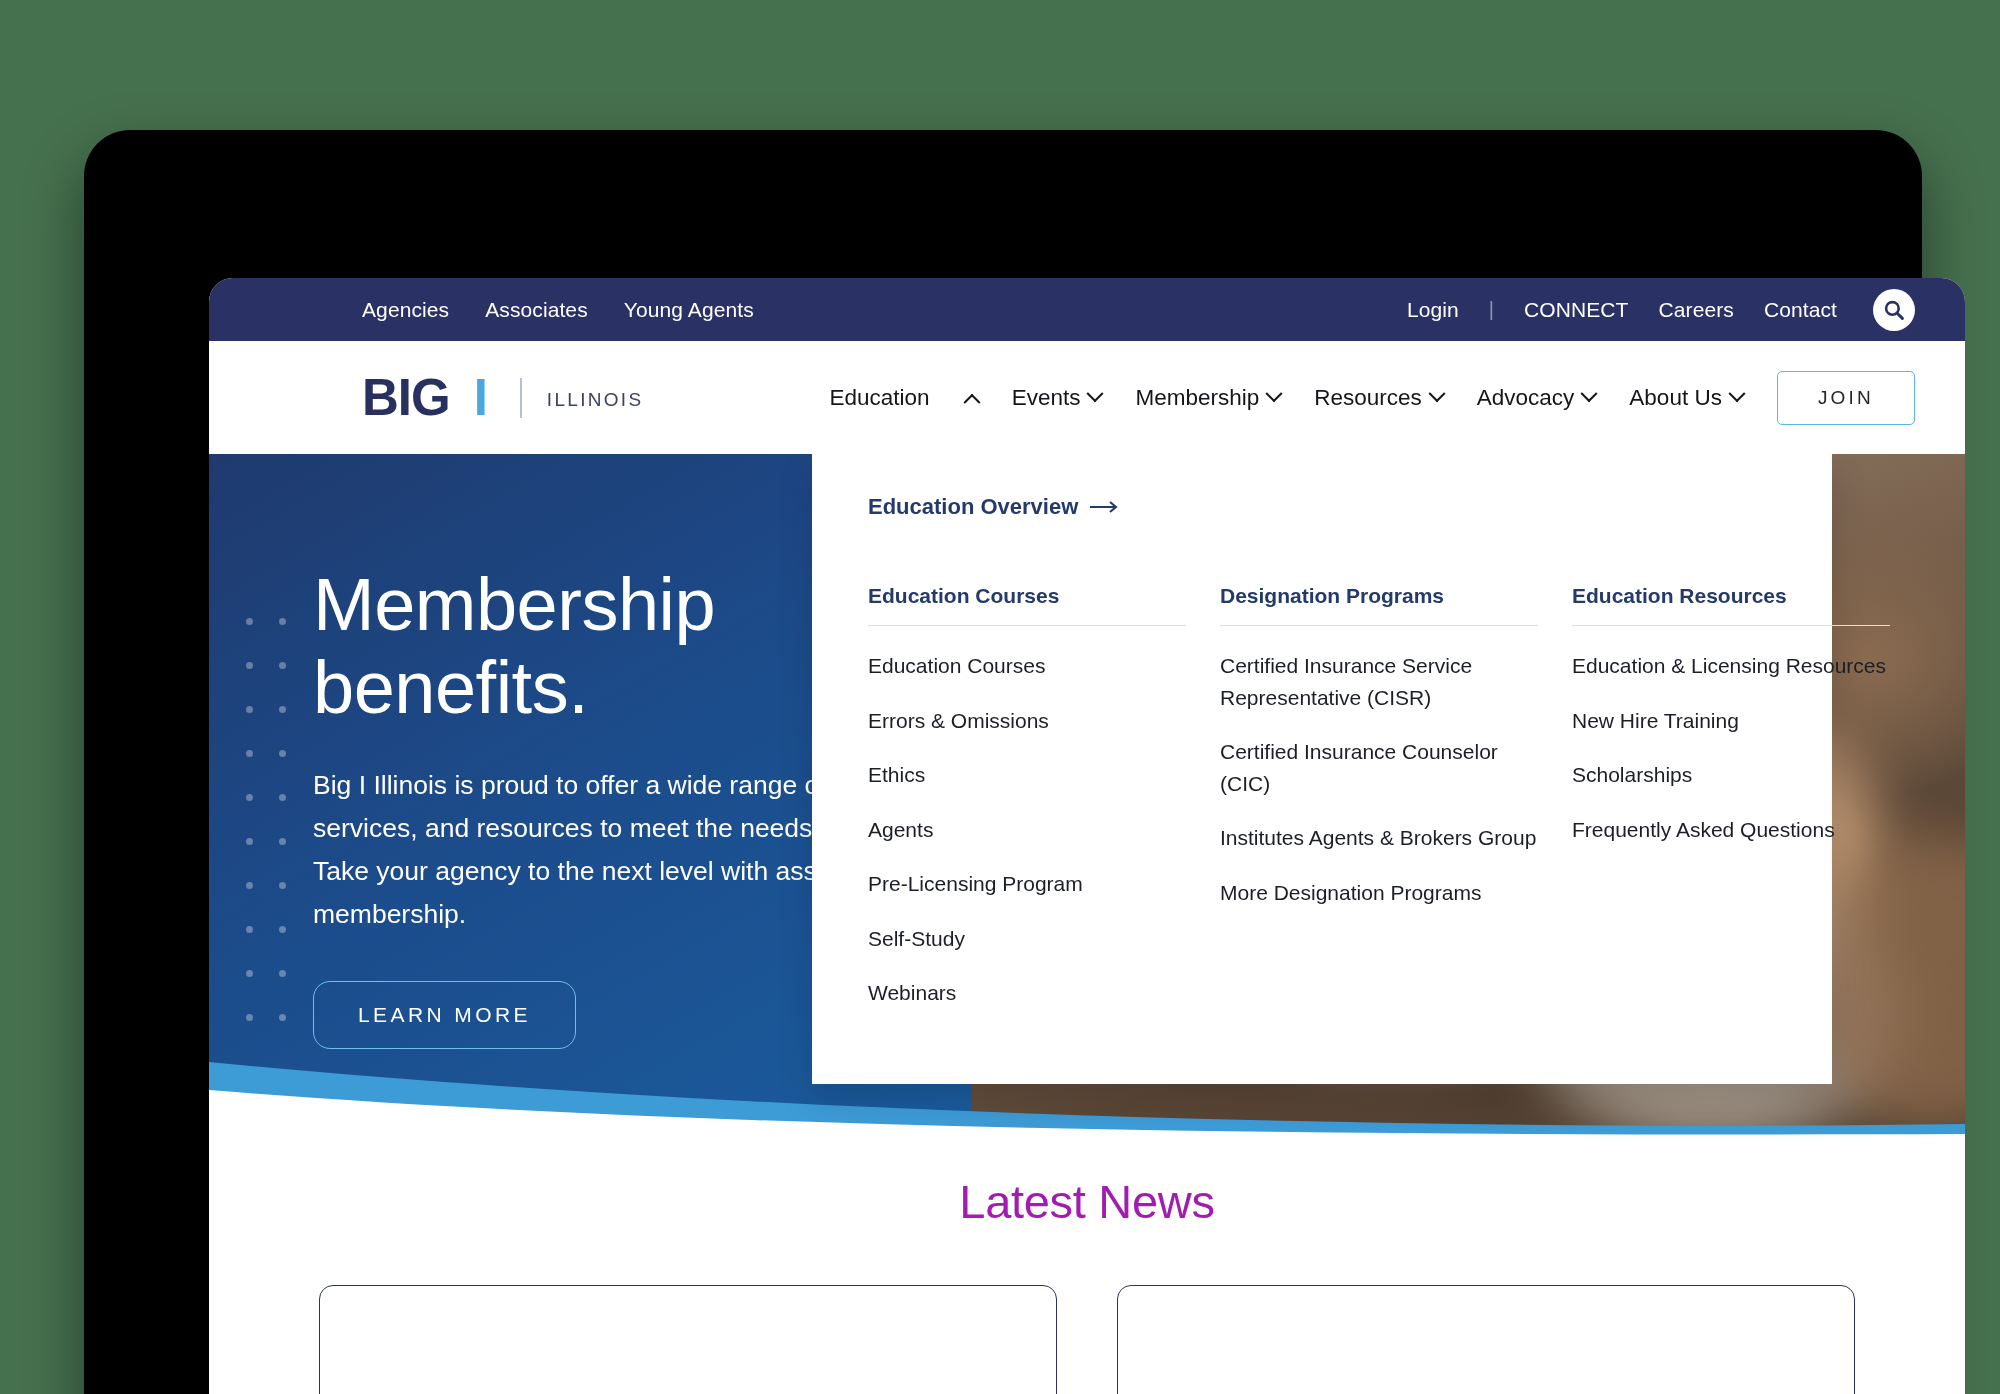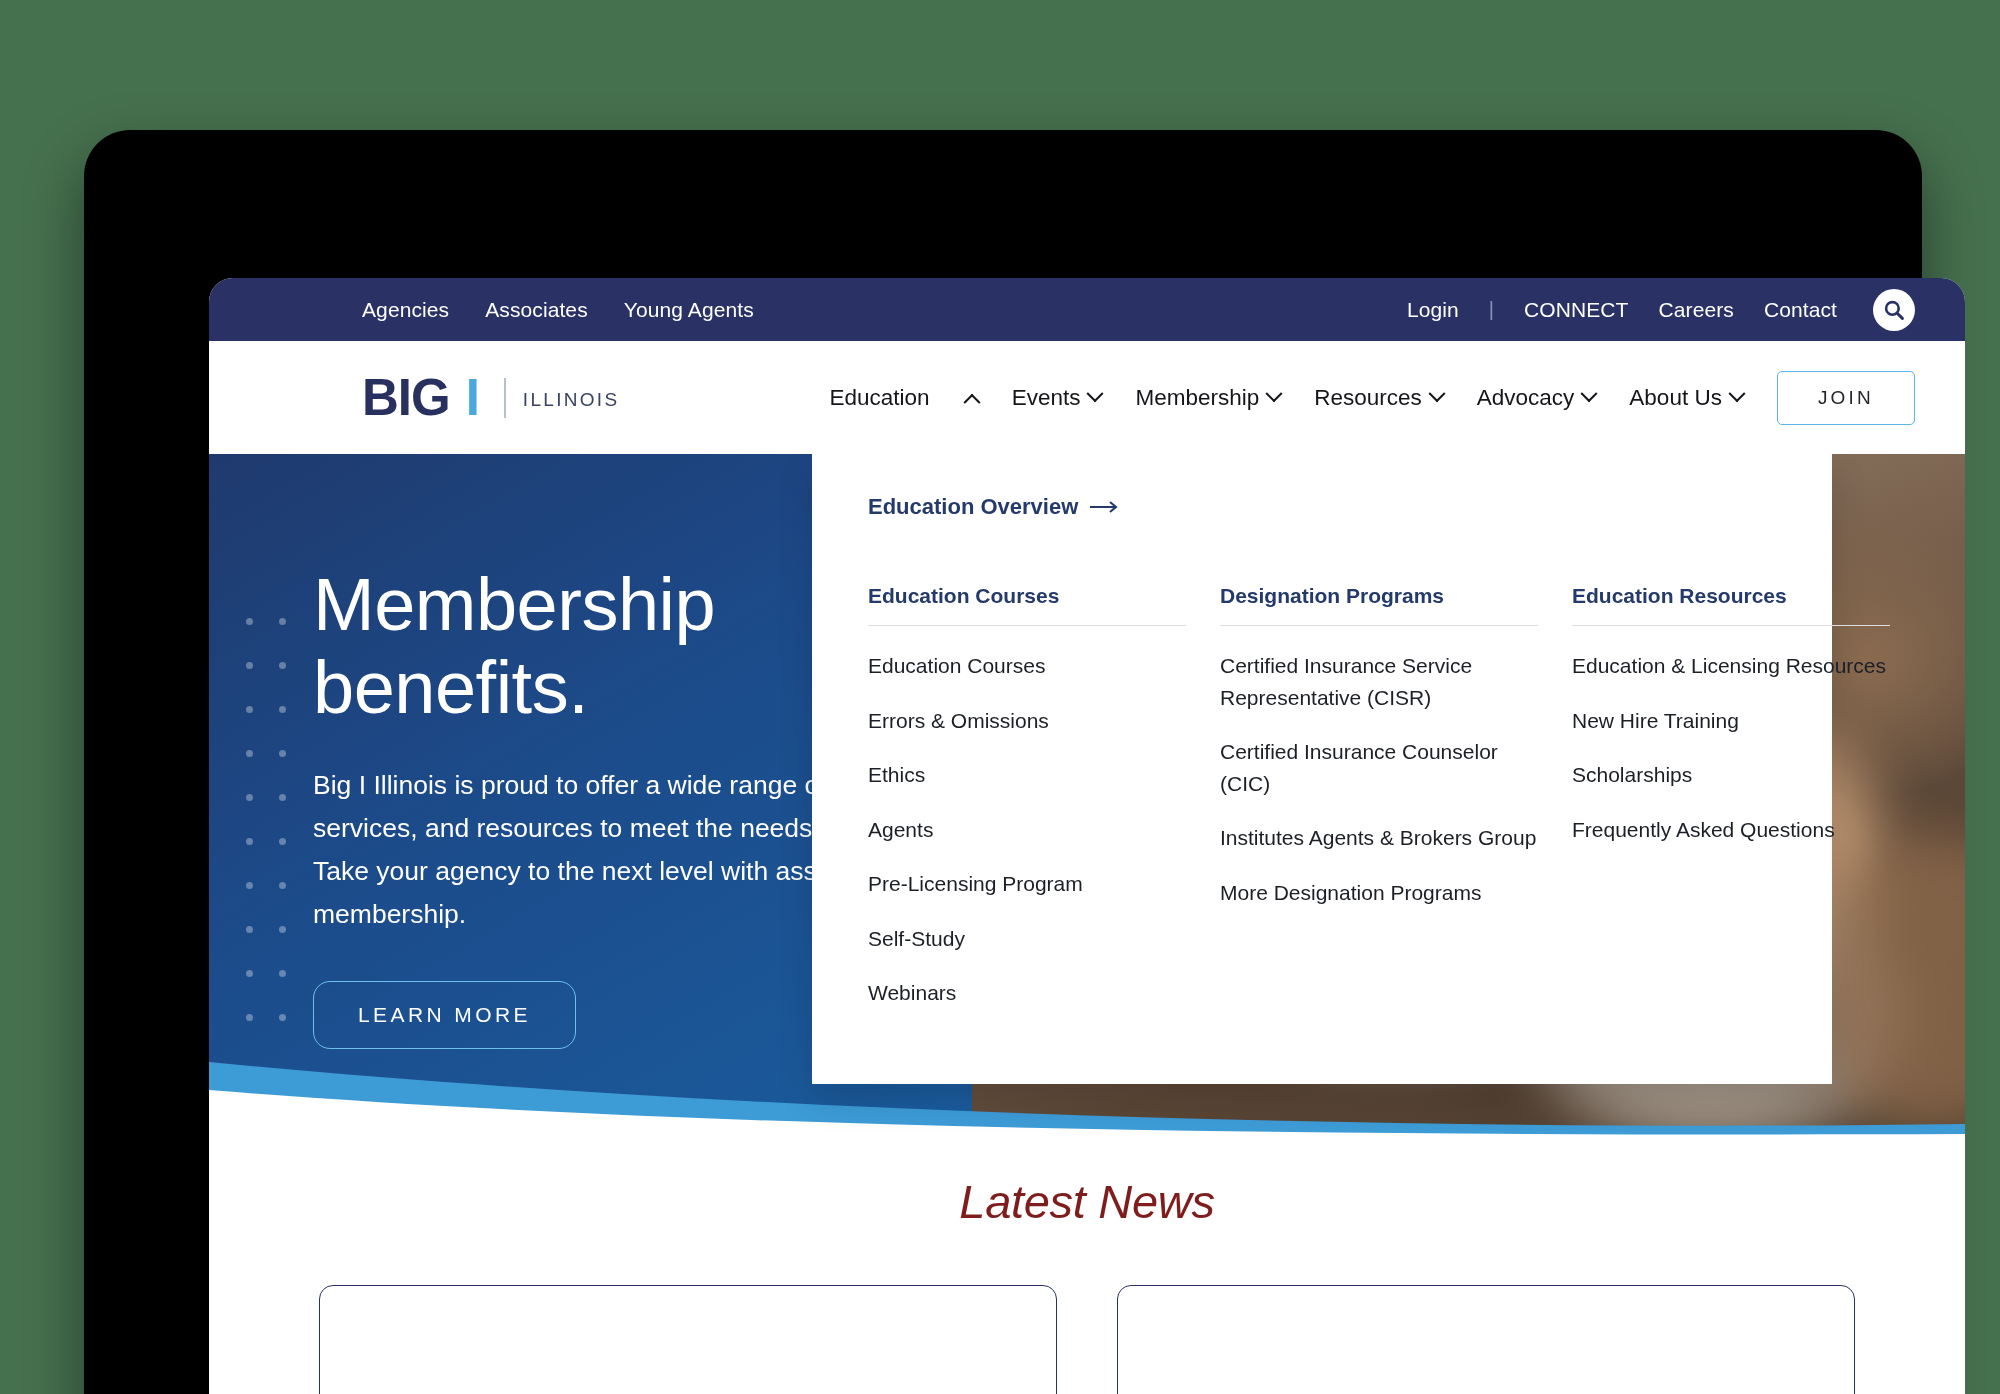"BIG" #logo { gap: 0 -> 8px }
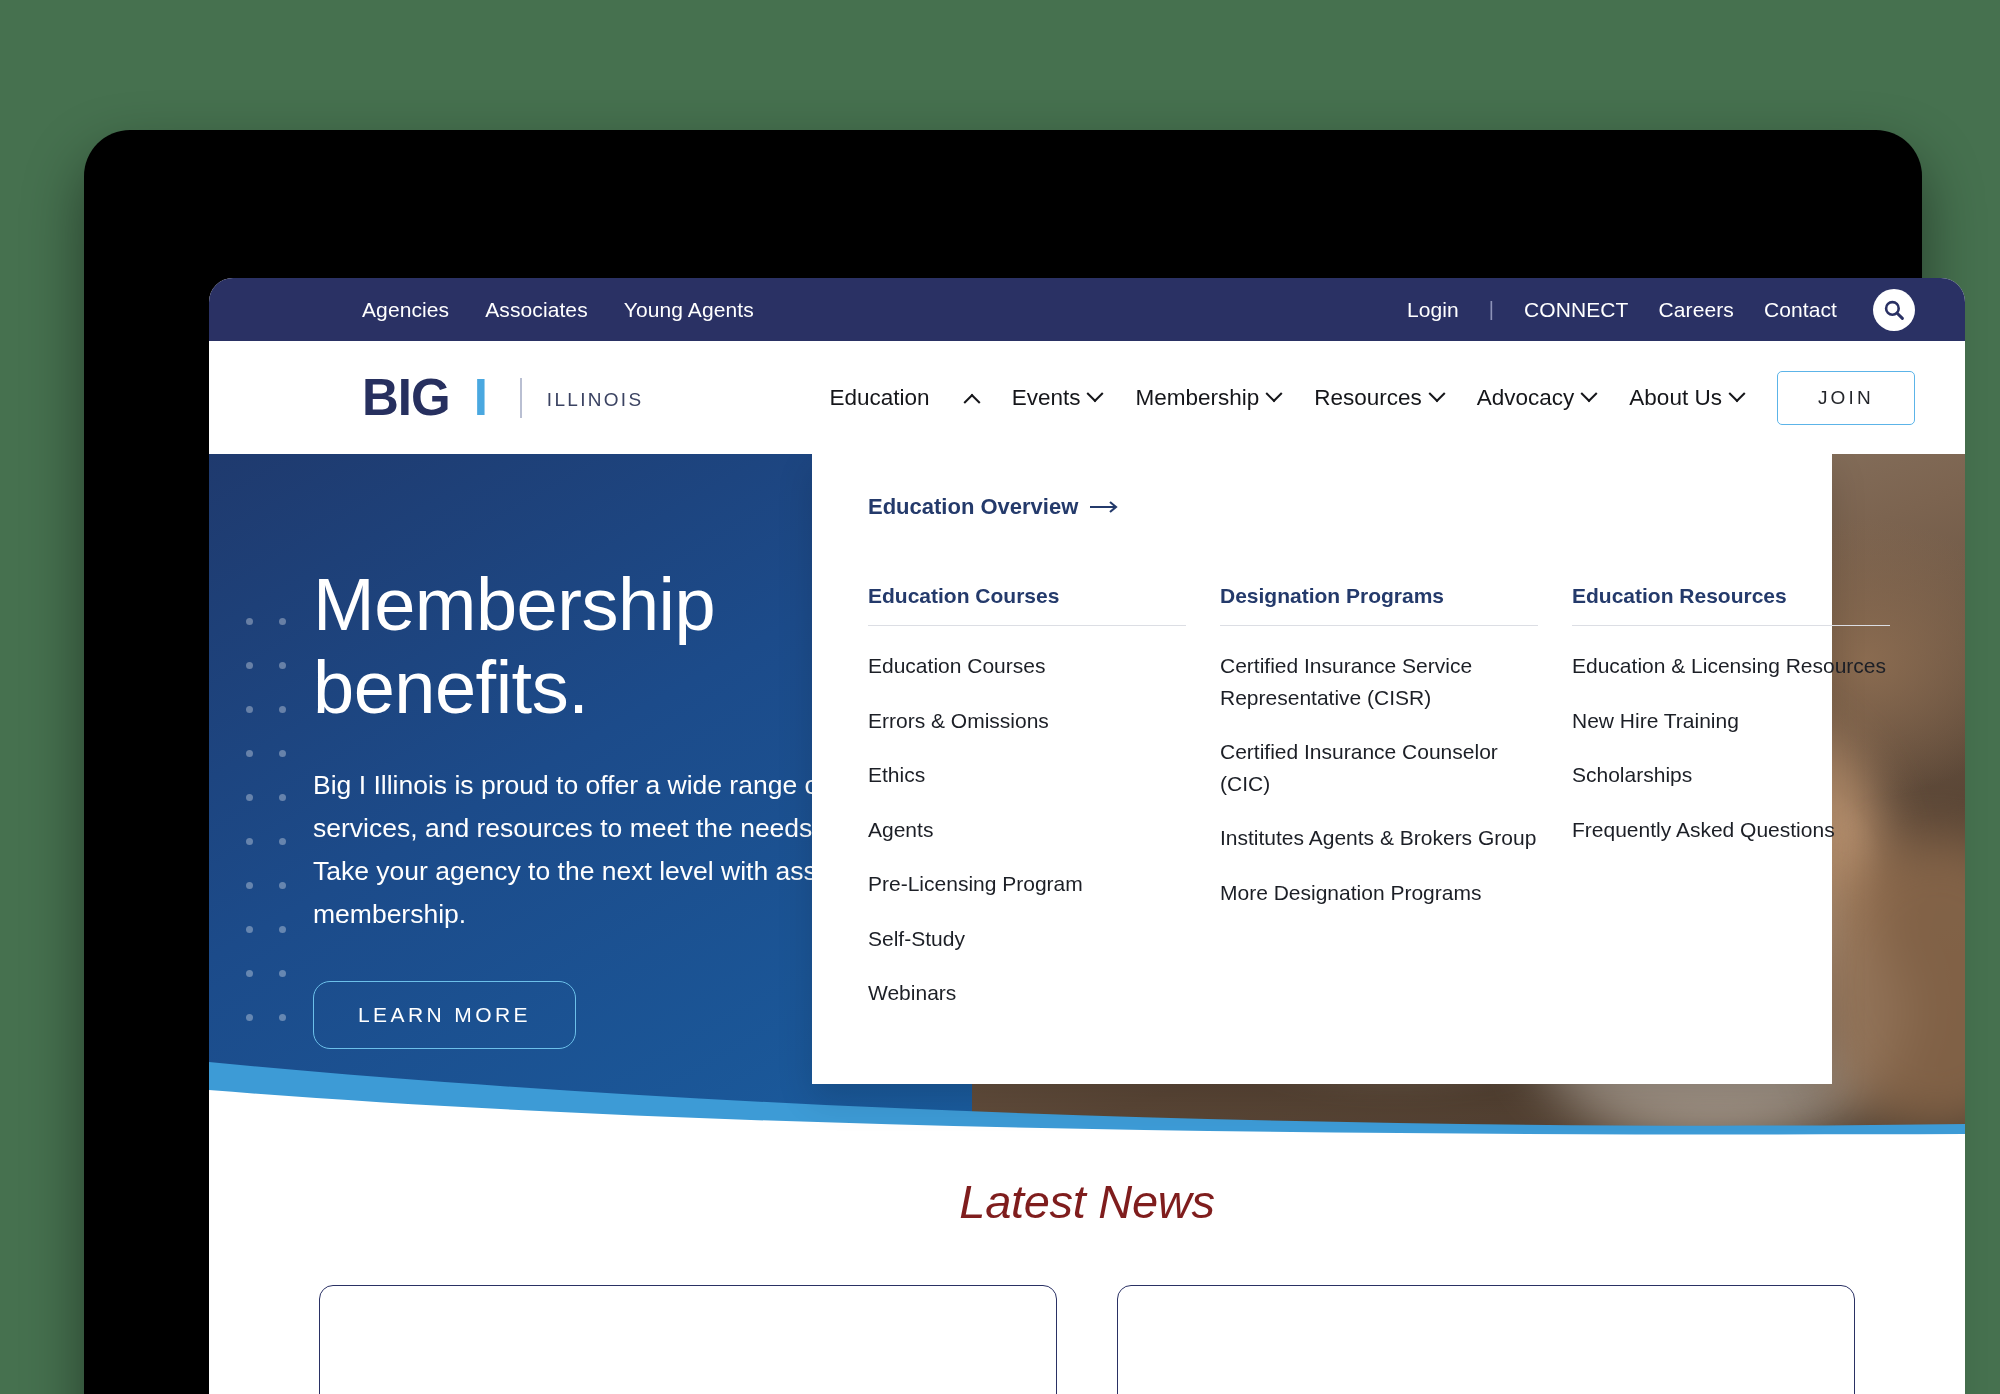"Latest News" #latest-news-title { color: #7f1d1d -> #a21caf; font-style: italic -> none }
